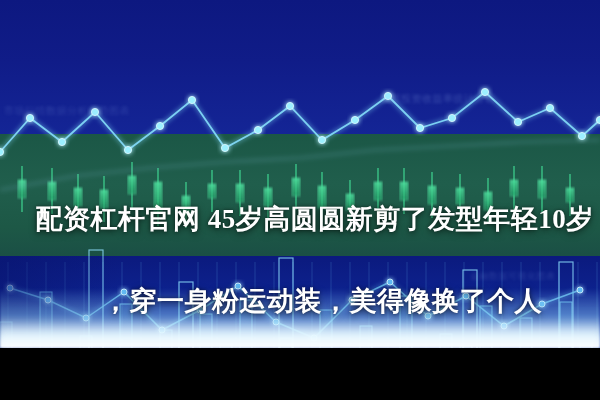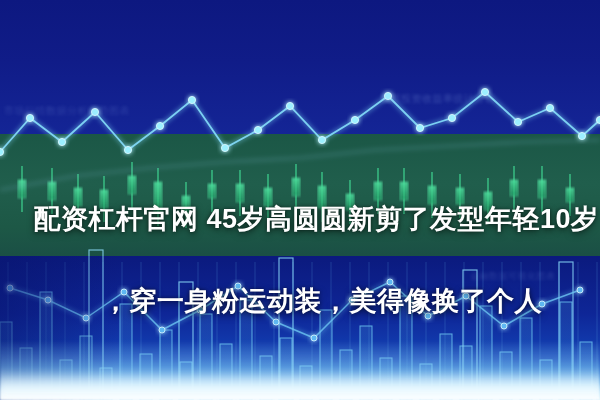"配资杠杆官网 45岁高圆圆新剪了发型年轻10岁" #stage { font-family: Liberation Sans, sans-serif -> Liberation Serif, serif; height: 400px -> 348px }
